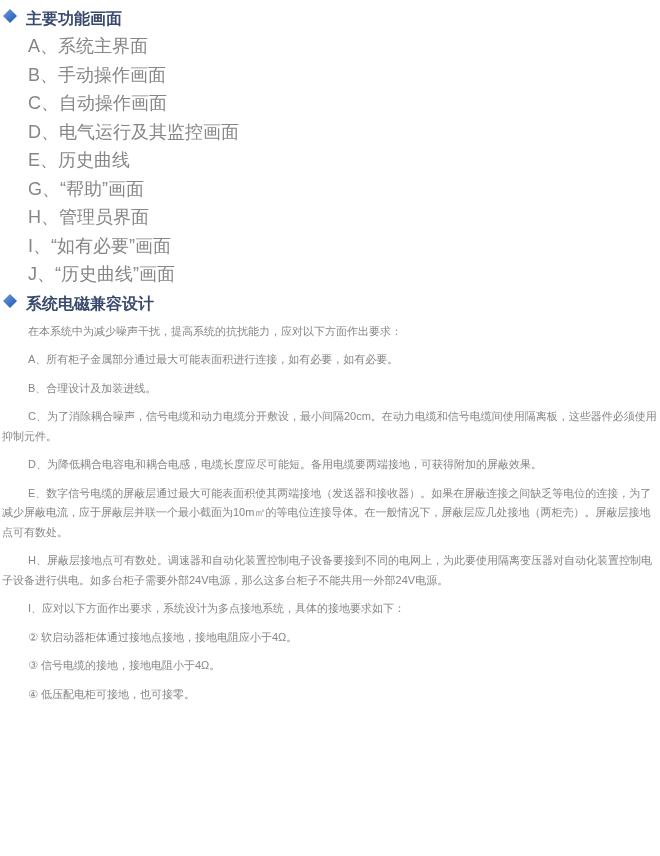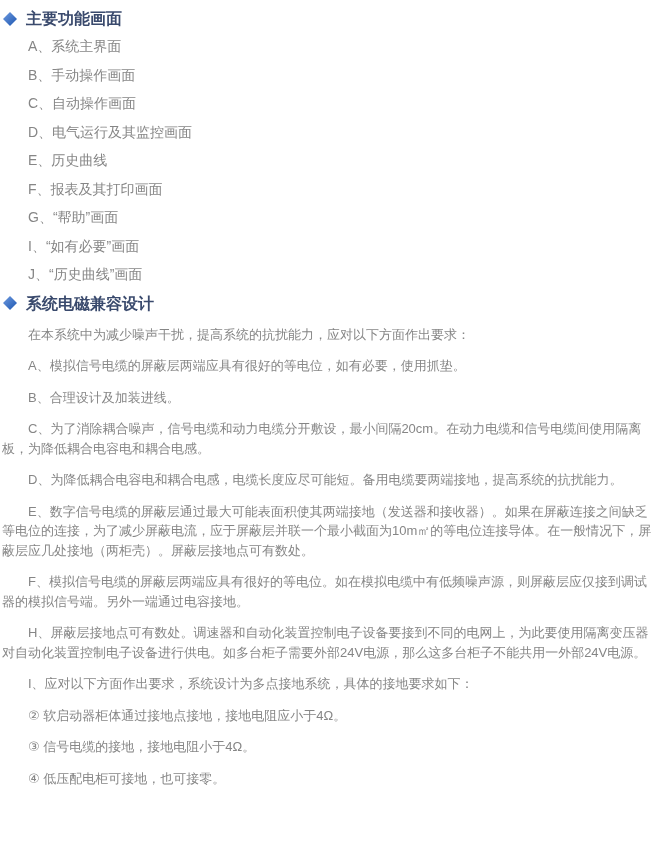"主要功能画面" .sec-title { align-items: center -> none }
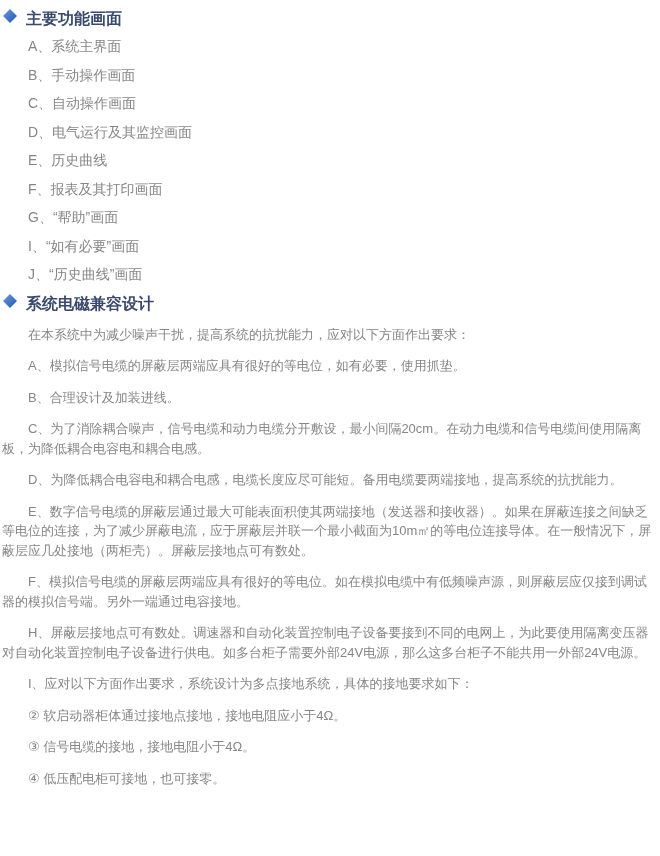"A、系统主界面" .li { font-size: 14px -> 18px }
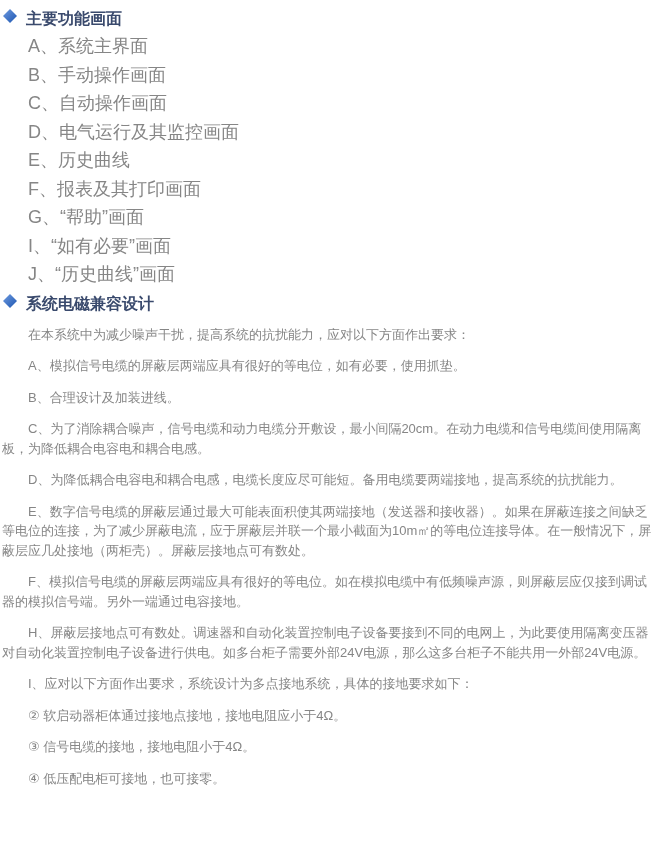"F、报表及其打印画面" p.li { html: <p>F、报表及其打印画面</p> -> none }
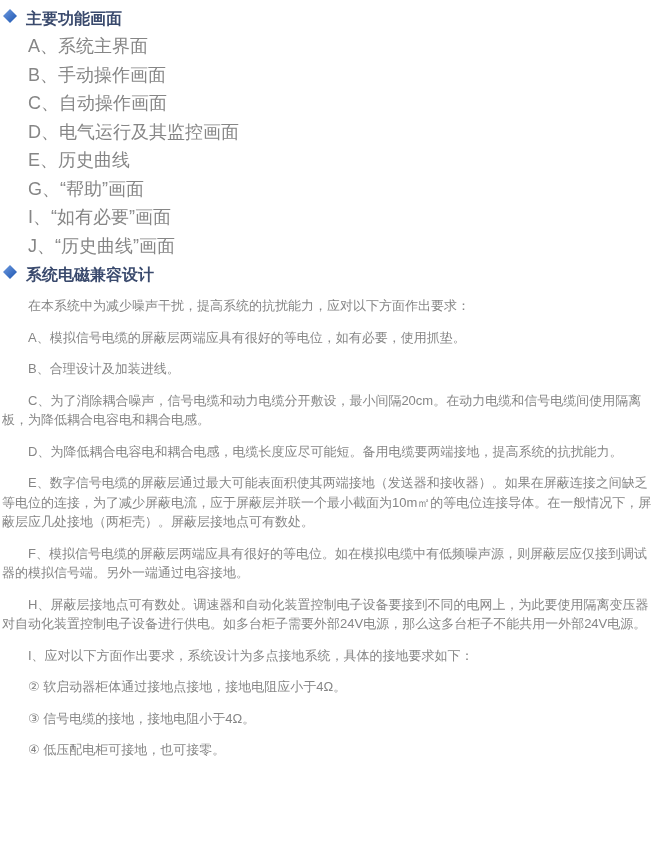"H、管理员界面" p.li { html: none -> <p>H、管理员界面</p> }
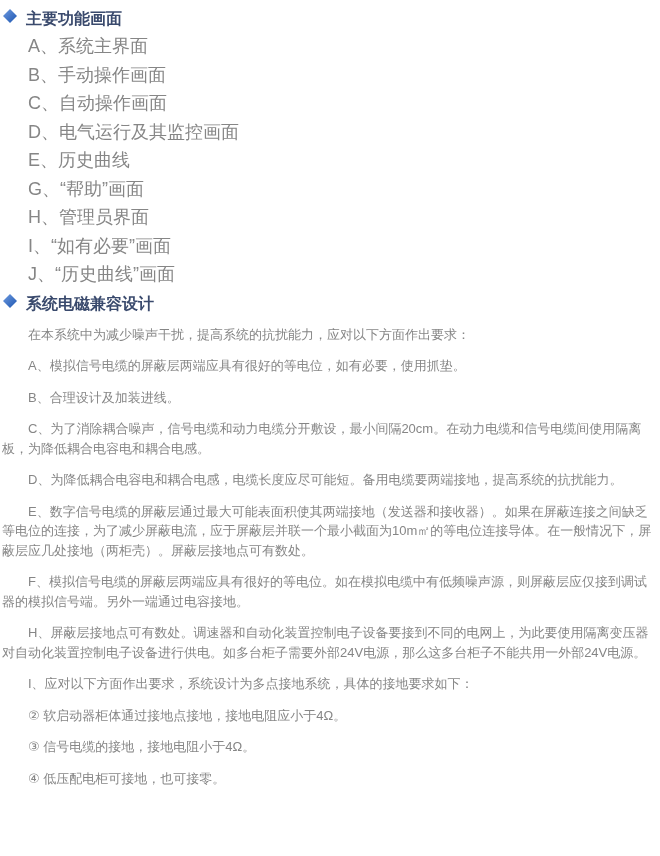"在本系统中为减少噪声干扰，提高系统的抗扰能力，应对以下方面作出要求：" .para { font-size: 13px -> 11px; margin: 12px 0 9px 0 -> 0 0 9px 0 }
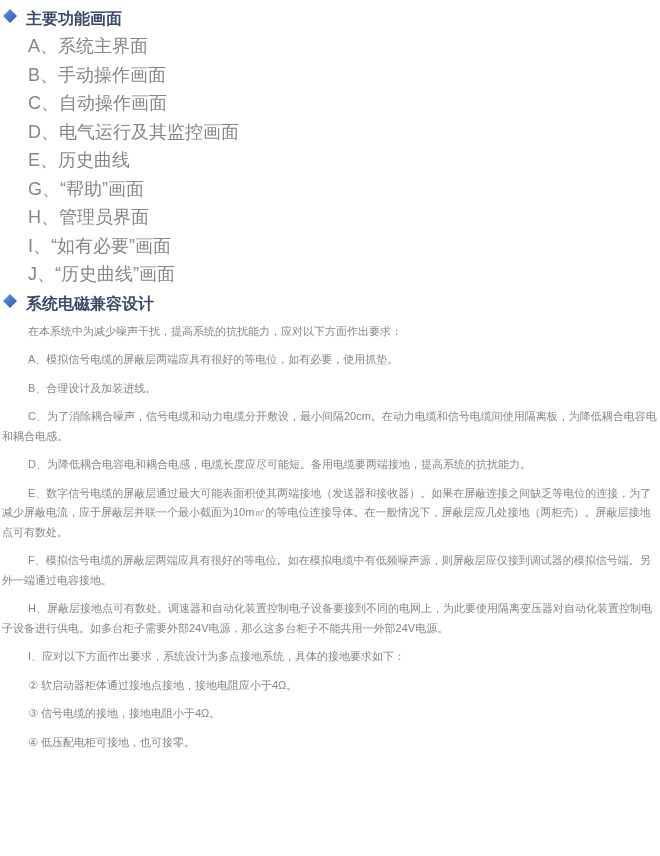"A、模拟信号电缆的屏蔽层两端应具有很好的等电位，如有必要，使用抓垫。" p.para { text: 模拟信号电缆的屏蔽层两端应具有很好的等电位，如有必要，使用抓垫 -> 所有柜子金属部分通过最大可能表面积进行连接，如有必要，如有必要 }
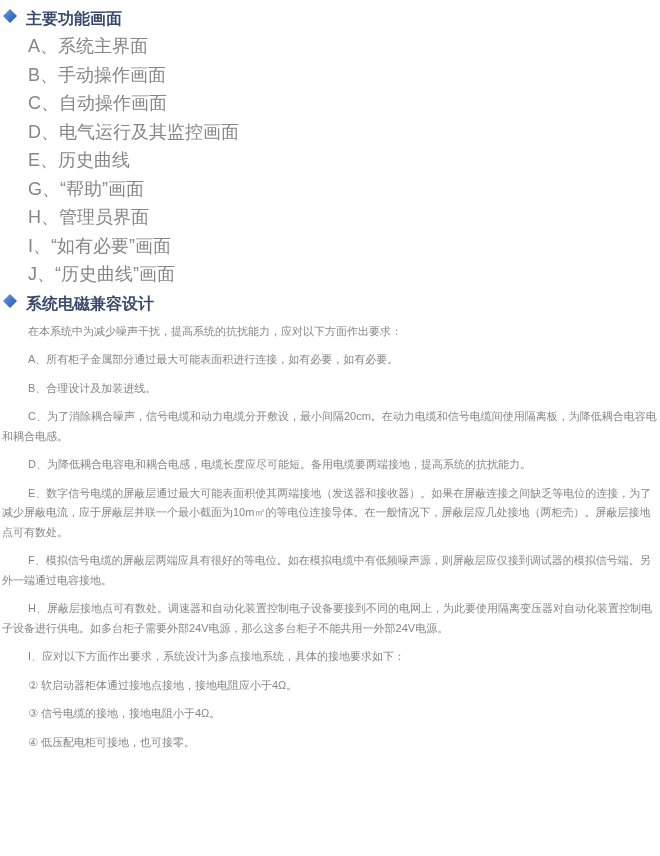"C、为了消除耦合噪声，信号电缆和动力电缆分开敷设，最小间隔20cm。在动力电缆和" p.para { text: 为降低耦合电容电和耦合电感 -> 这些器件必须使用抑制元件 }
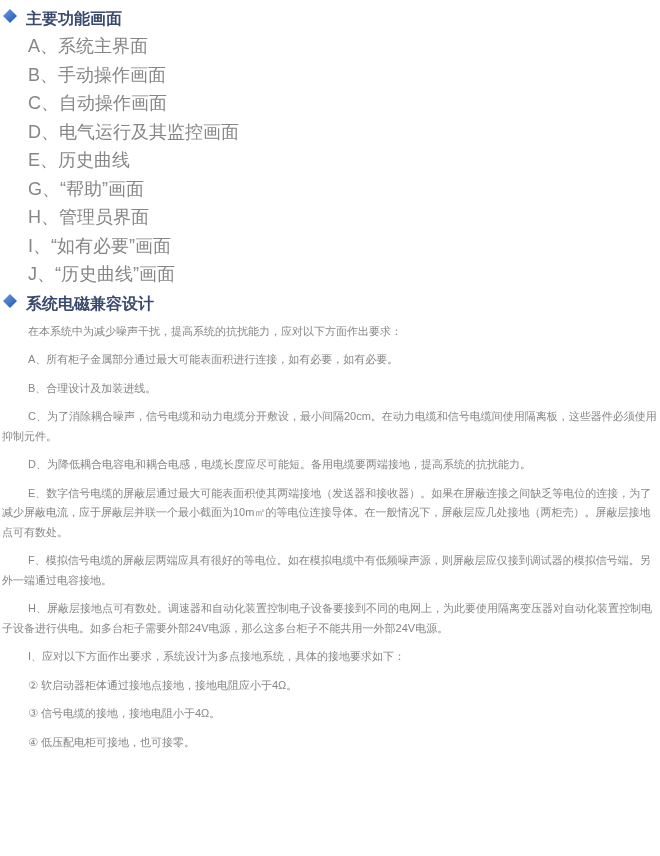"D、为降低耦合电容电和耦合电感，电缆长度应尽可能短。备用电缆要两端接地，提高系统" p.para { text: 提高系统的抗扰能力 -> 可获得附加的屏蔽效果 }
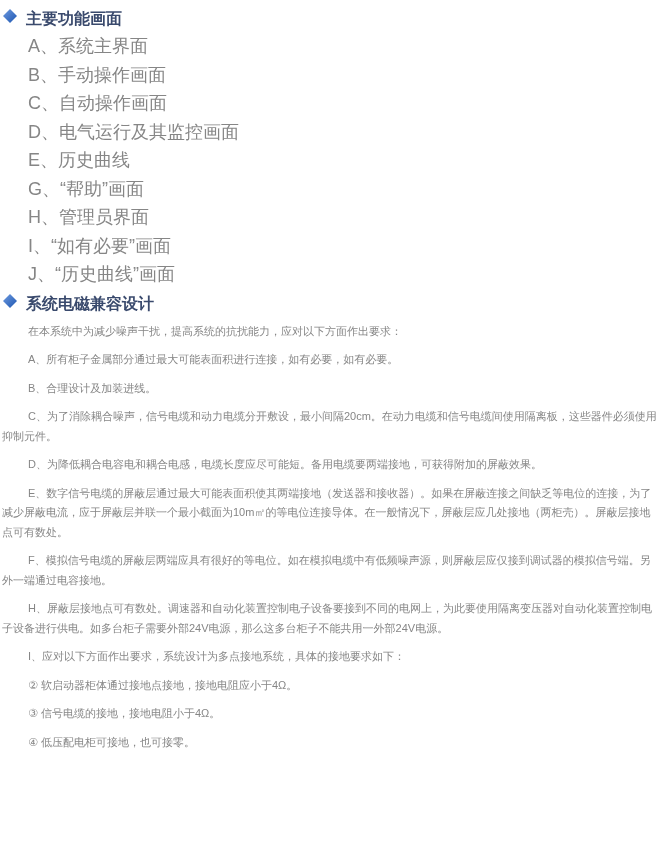"F、模拟信号电缆的屏蔽层两端应具有很好的等电位。如在模拟电缆中有低频噪声源，则屏" p.para { html: <p>F、模拟信号电缆的屏蔽层两端应具有很好的等电位。如在模拟电缆中有低频噪声源，则屏蔽层应仅接到调试器的模拟信号端。另外一端通过电容接地。</p> -> none }
